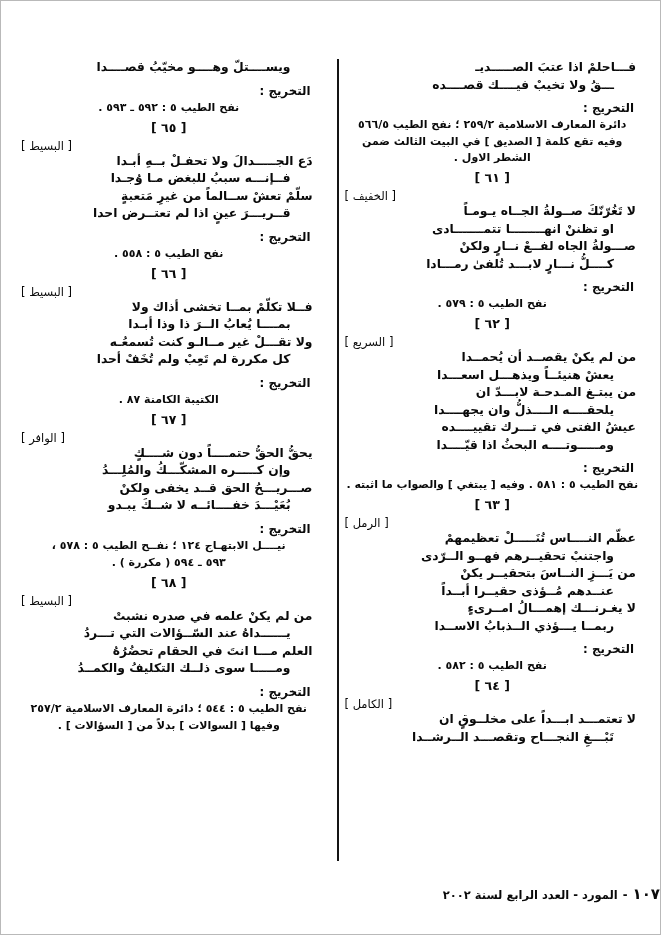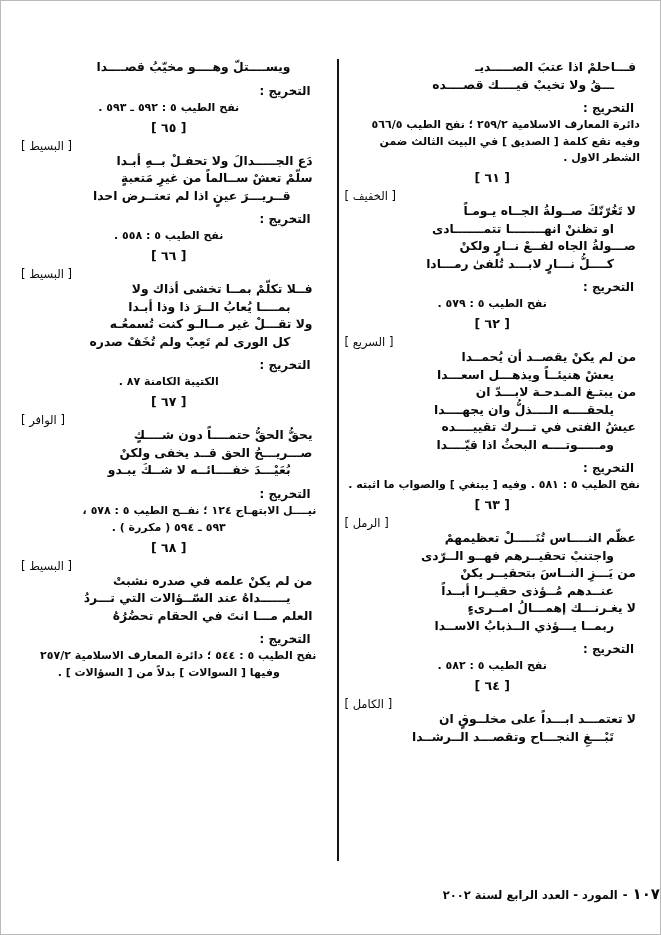"دائرة المعارف الاسلامية ٢٥٩/٢ ؛" .cite.full { text-align: right -> center }
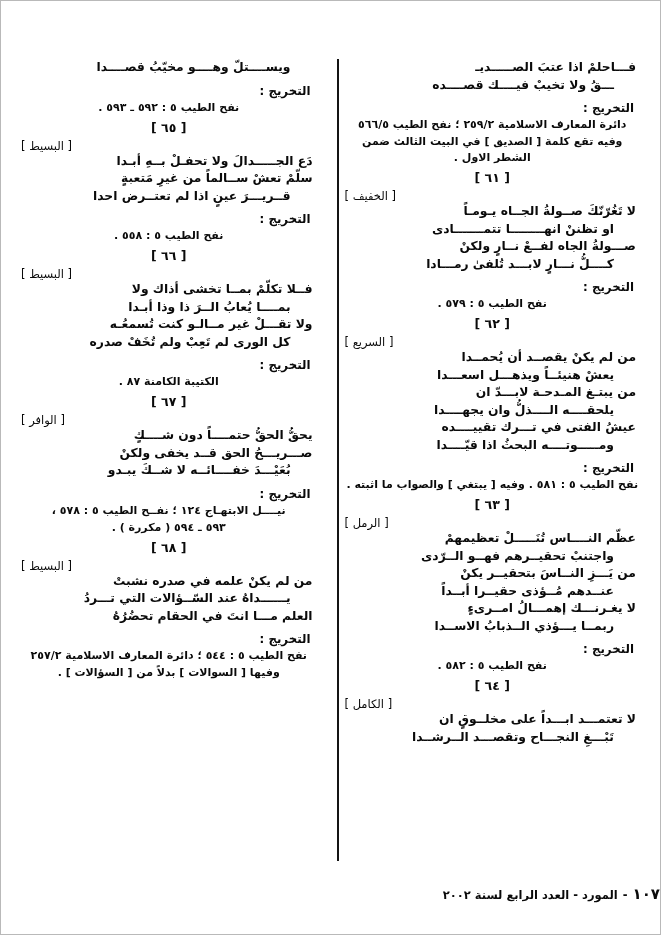"فــإنـــه سببُ للبغض مـا وُجـدا" div.verse { html: none -> <div>فــإنـــه سببُ للبغض مـا وُجـدا</div> }
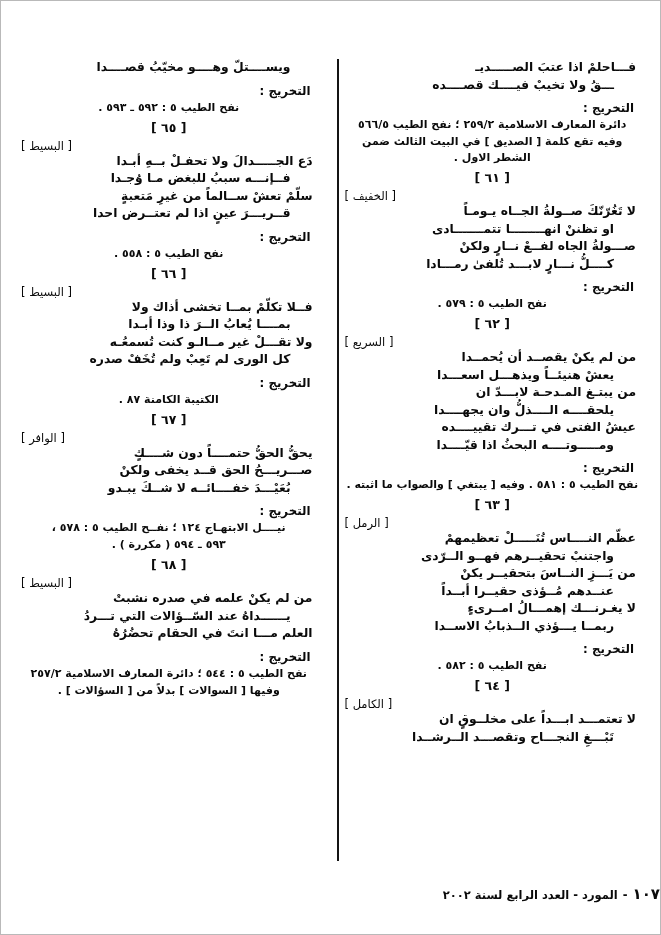"كل الورى لم تَعِبْ ولم" div.verse { text: الورى لم تَعِبْ ولم تُخَفْ صدره -> مكررة لم تَعِبْ ولم تُخَفْ أحدا }
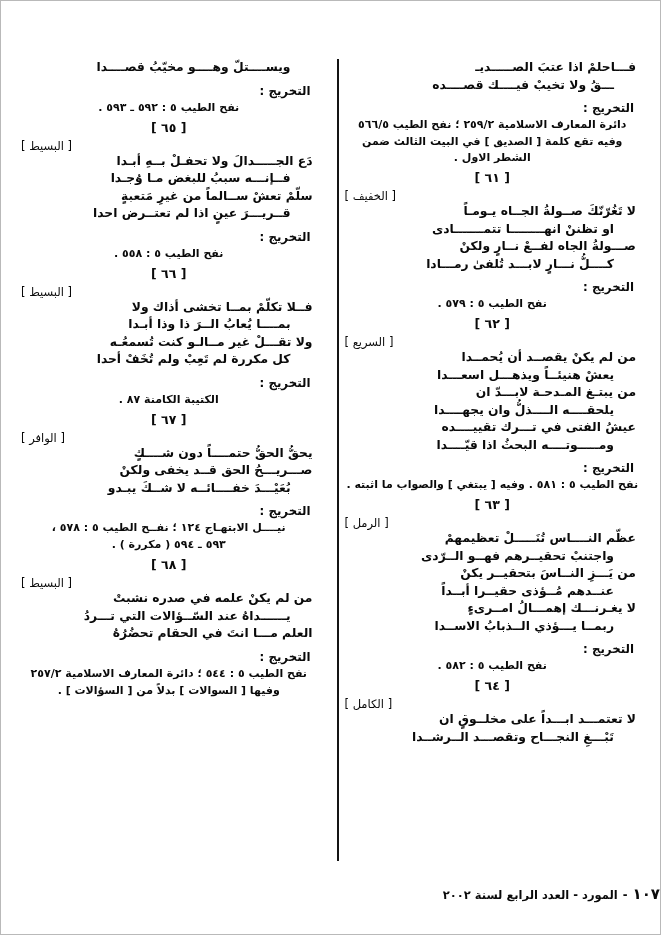"وإن كـــــره المشكّـــكُ والمُلِـــدُ" div.verse { html: none -> <div>وإن كـــــره المشكّـــكُ والمُلِـــدُ</div> }
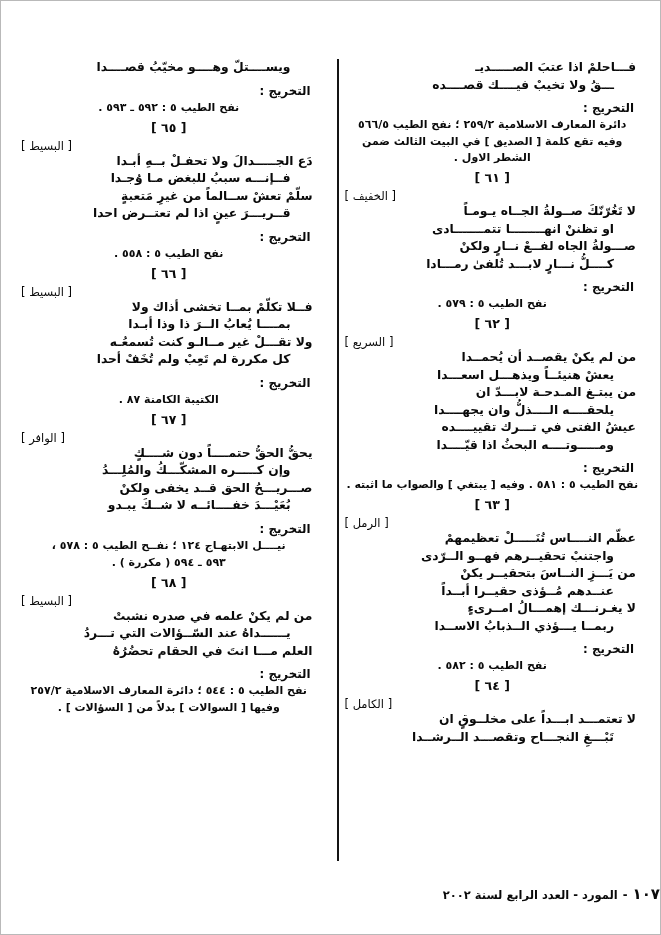"ومـــــا سوى ذلــك التكليفُ والكمــدُ" div.verse { html: none -> <div>ومـــــا سوى ذلــك التكليفُ والكمــدُ</div> }
